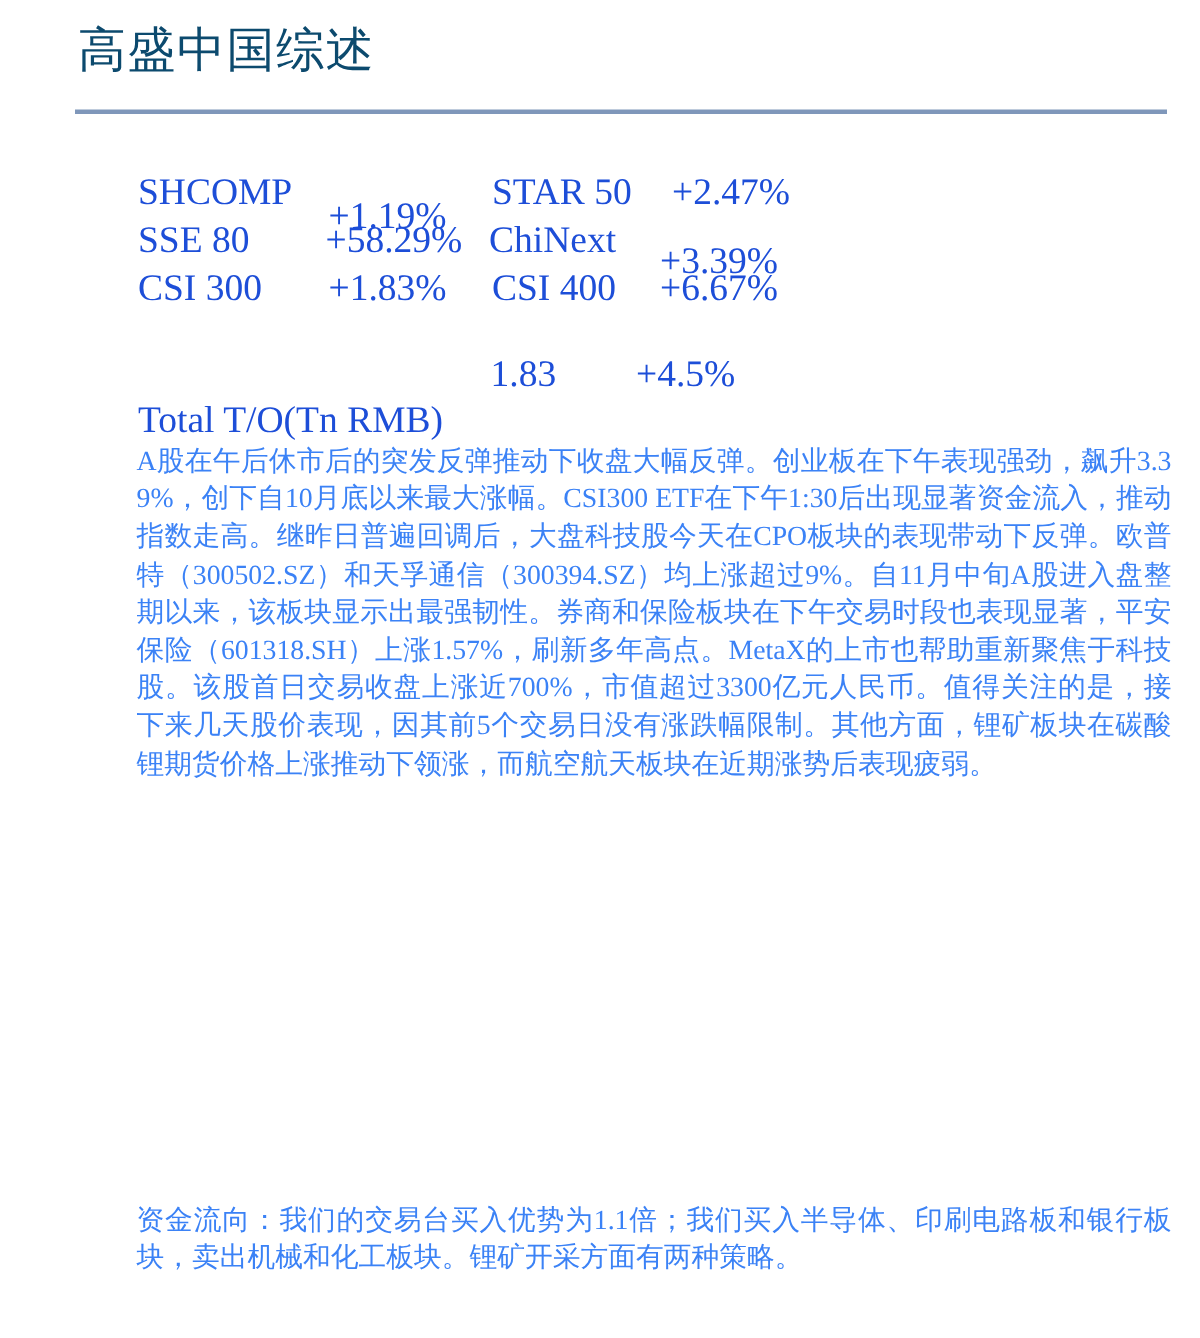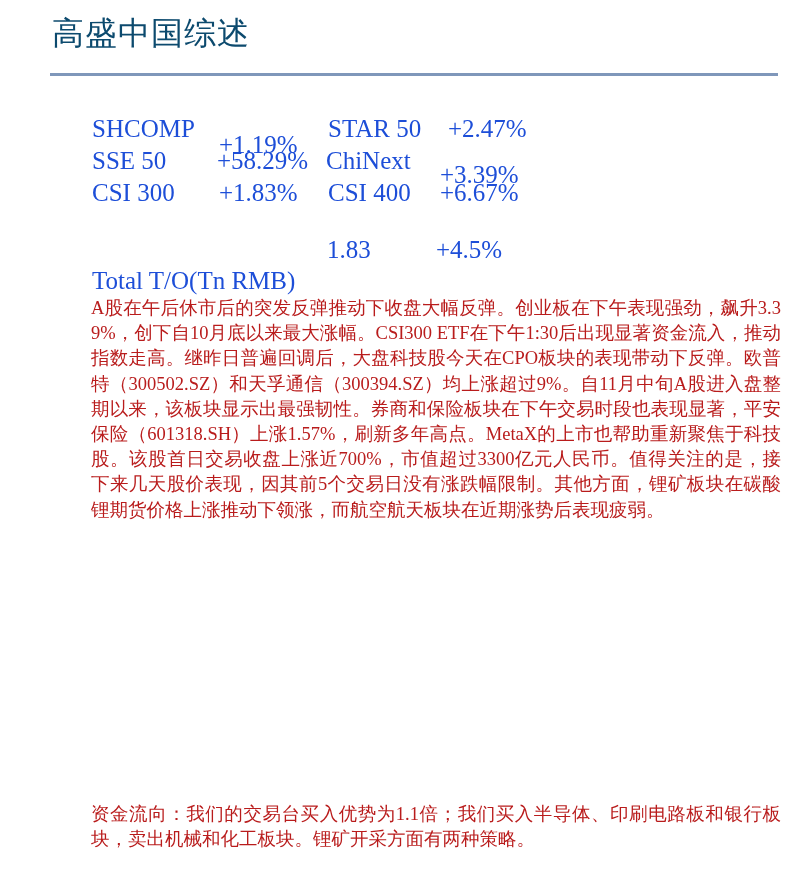"SSE 50" span.idx { text: 50 -> 80 }
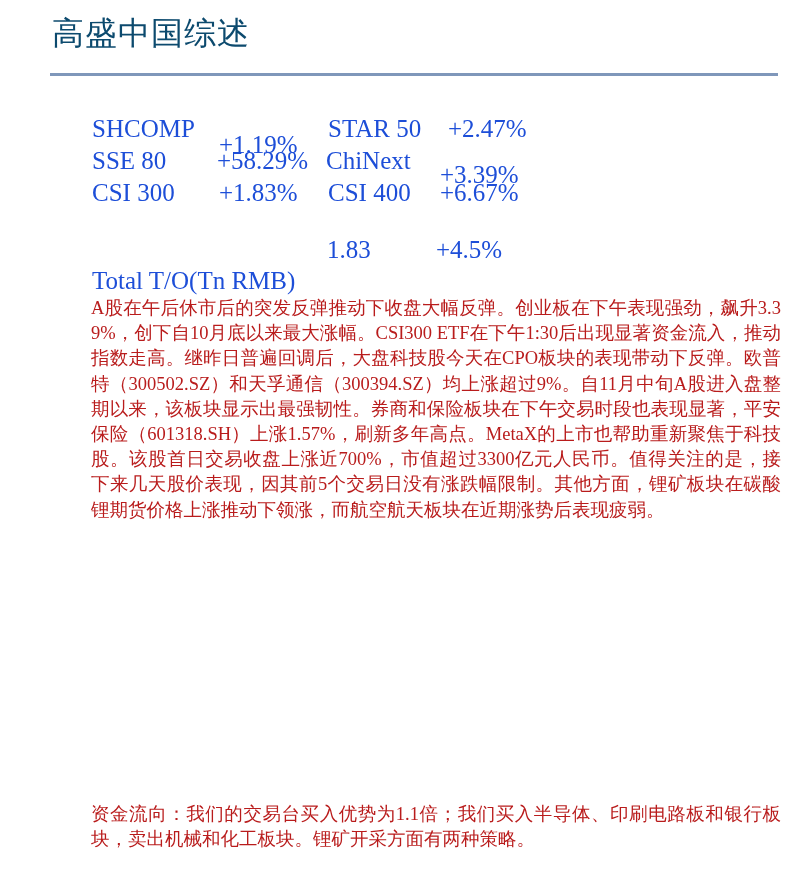"+4.5%" span.idx { left: 436px -> 424px }
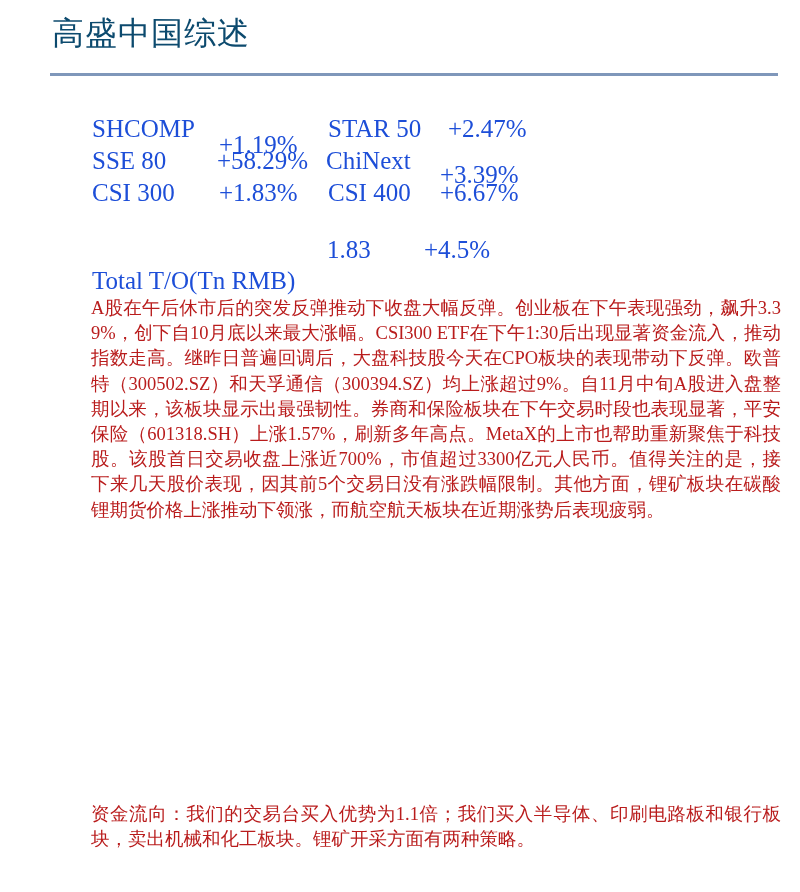"A股在午后休市后的突发反弹推动下收盘大幅反弹。创业板在下午表现强劲，飙升3.39" .para { color: #b91c1c -> #3b82f6 }
